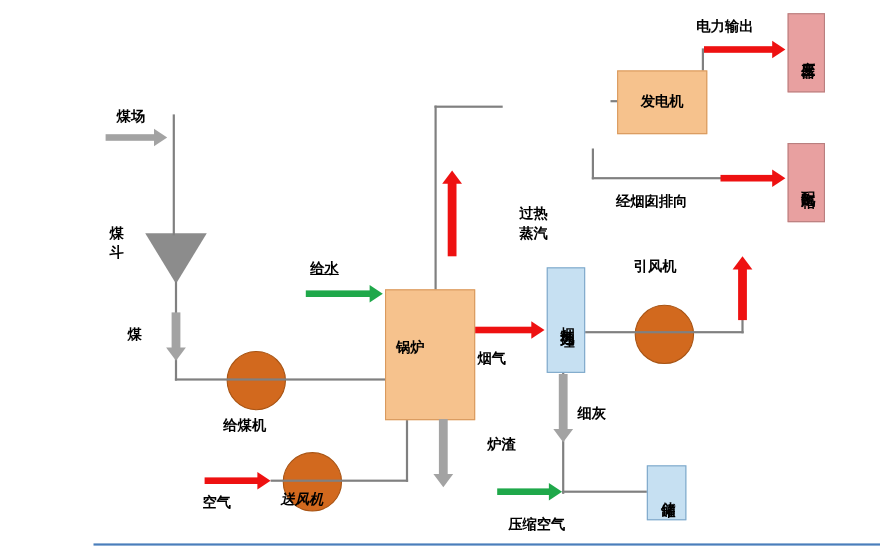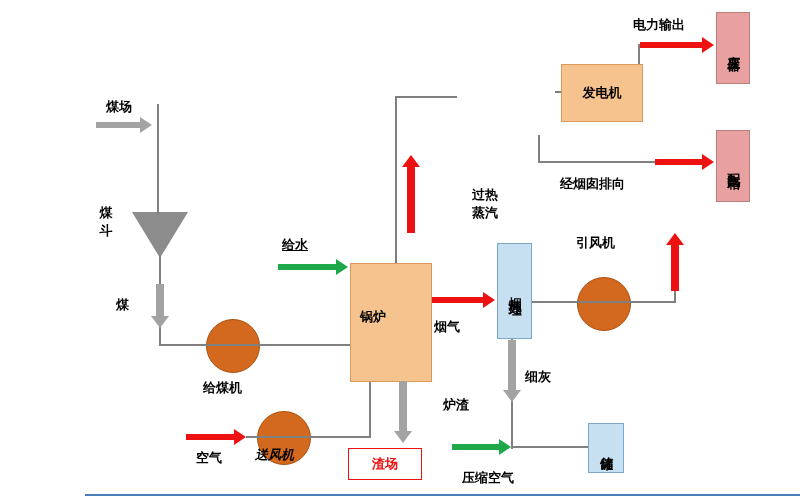"空气" div.lbl { left: 196px -> 184px }
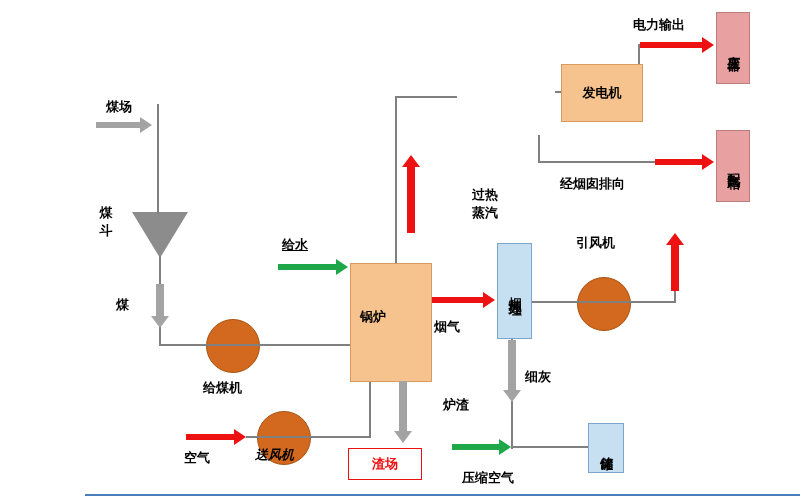"渣场" div.box { html: <div> <span>渣场</span> </div> -> none }
